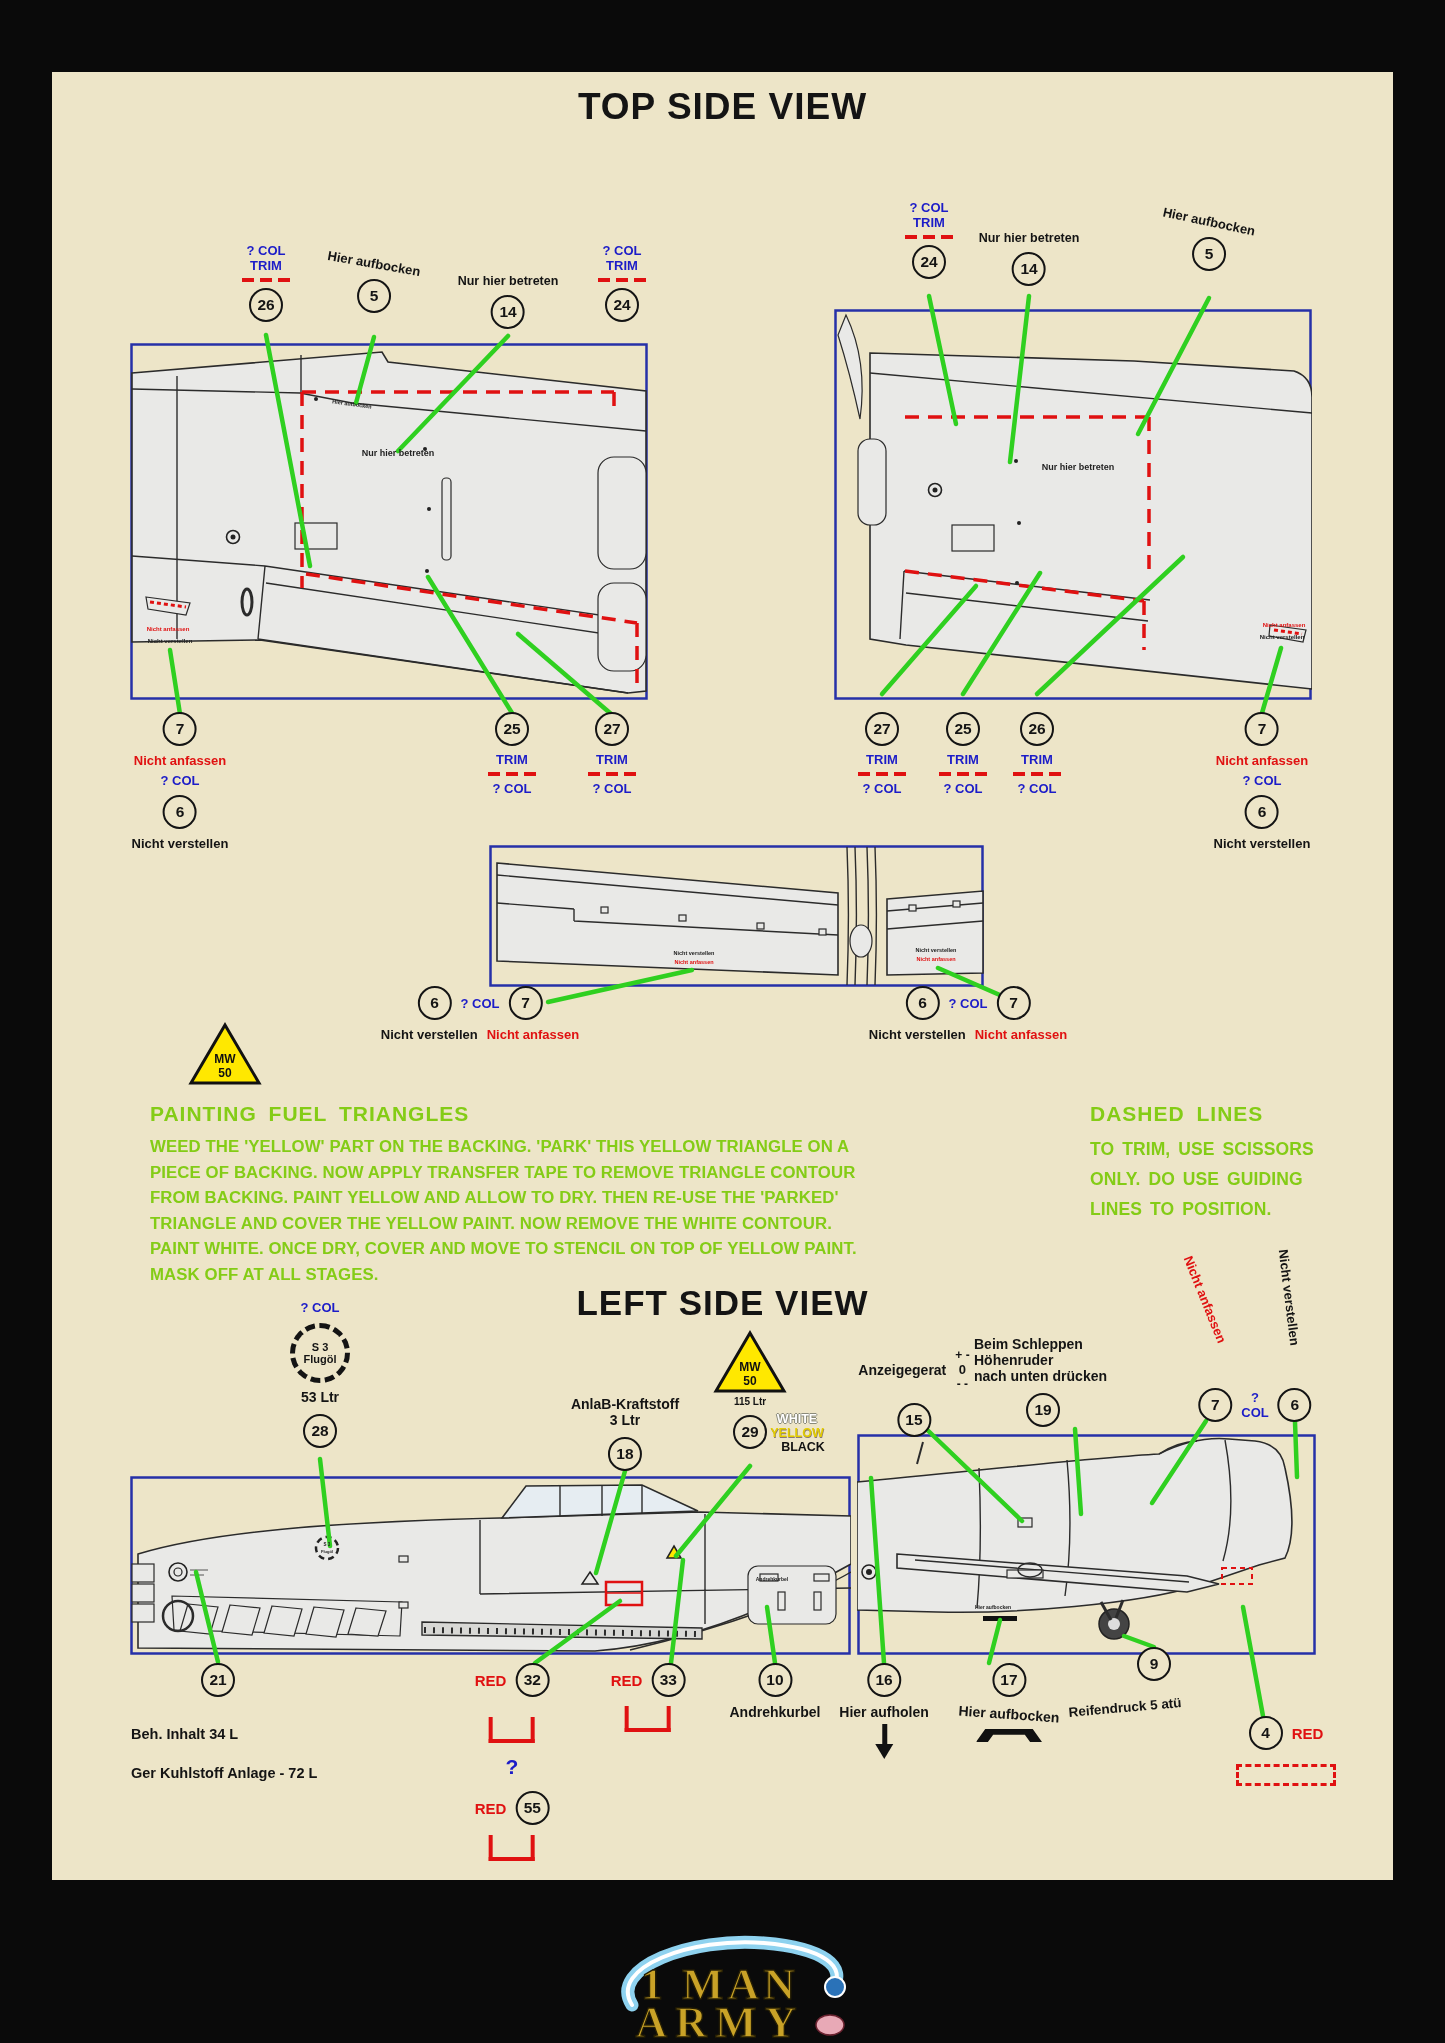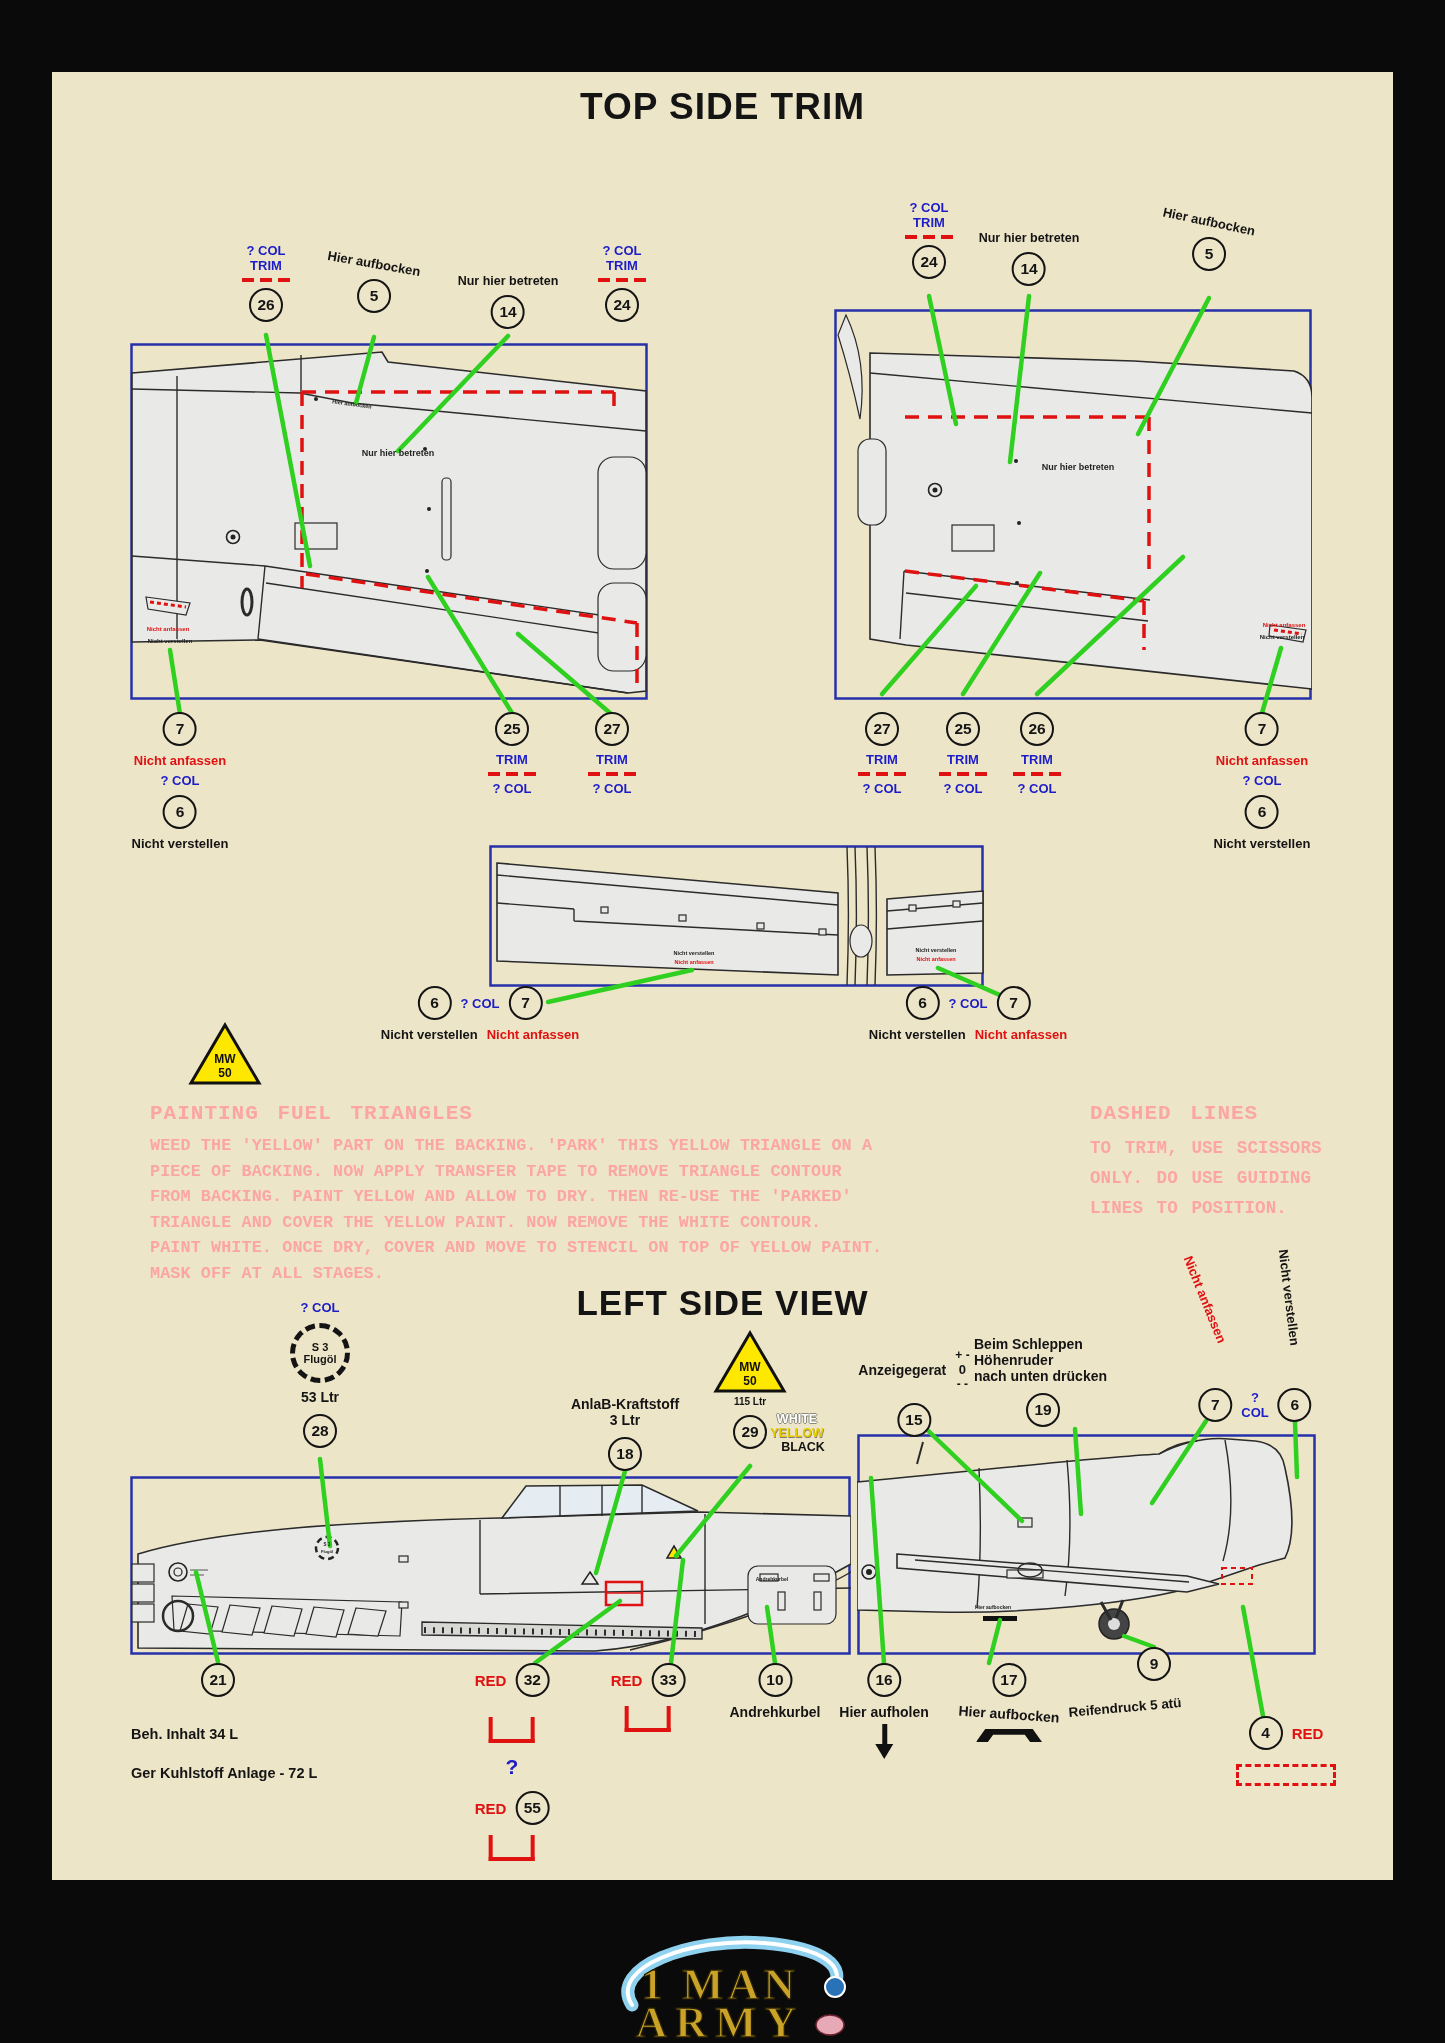"TOP SIDE TRIM" div.title { text: TRIM -> VIEW }
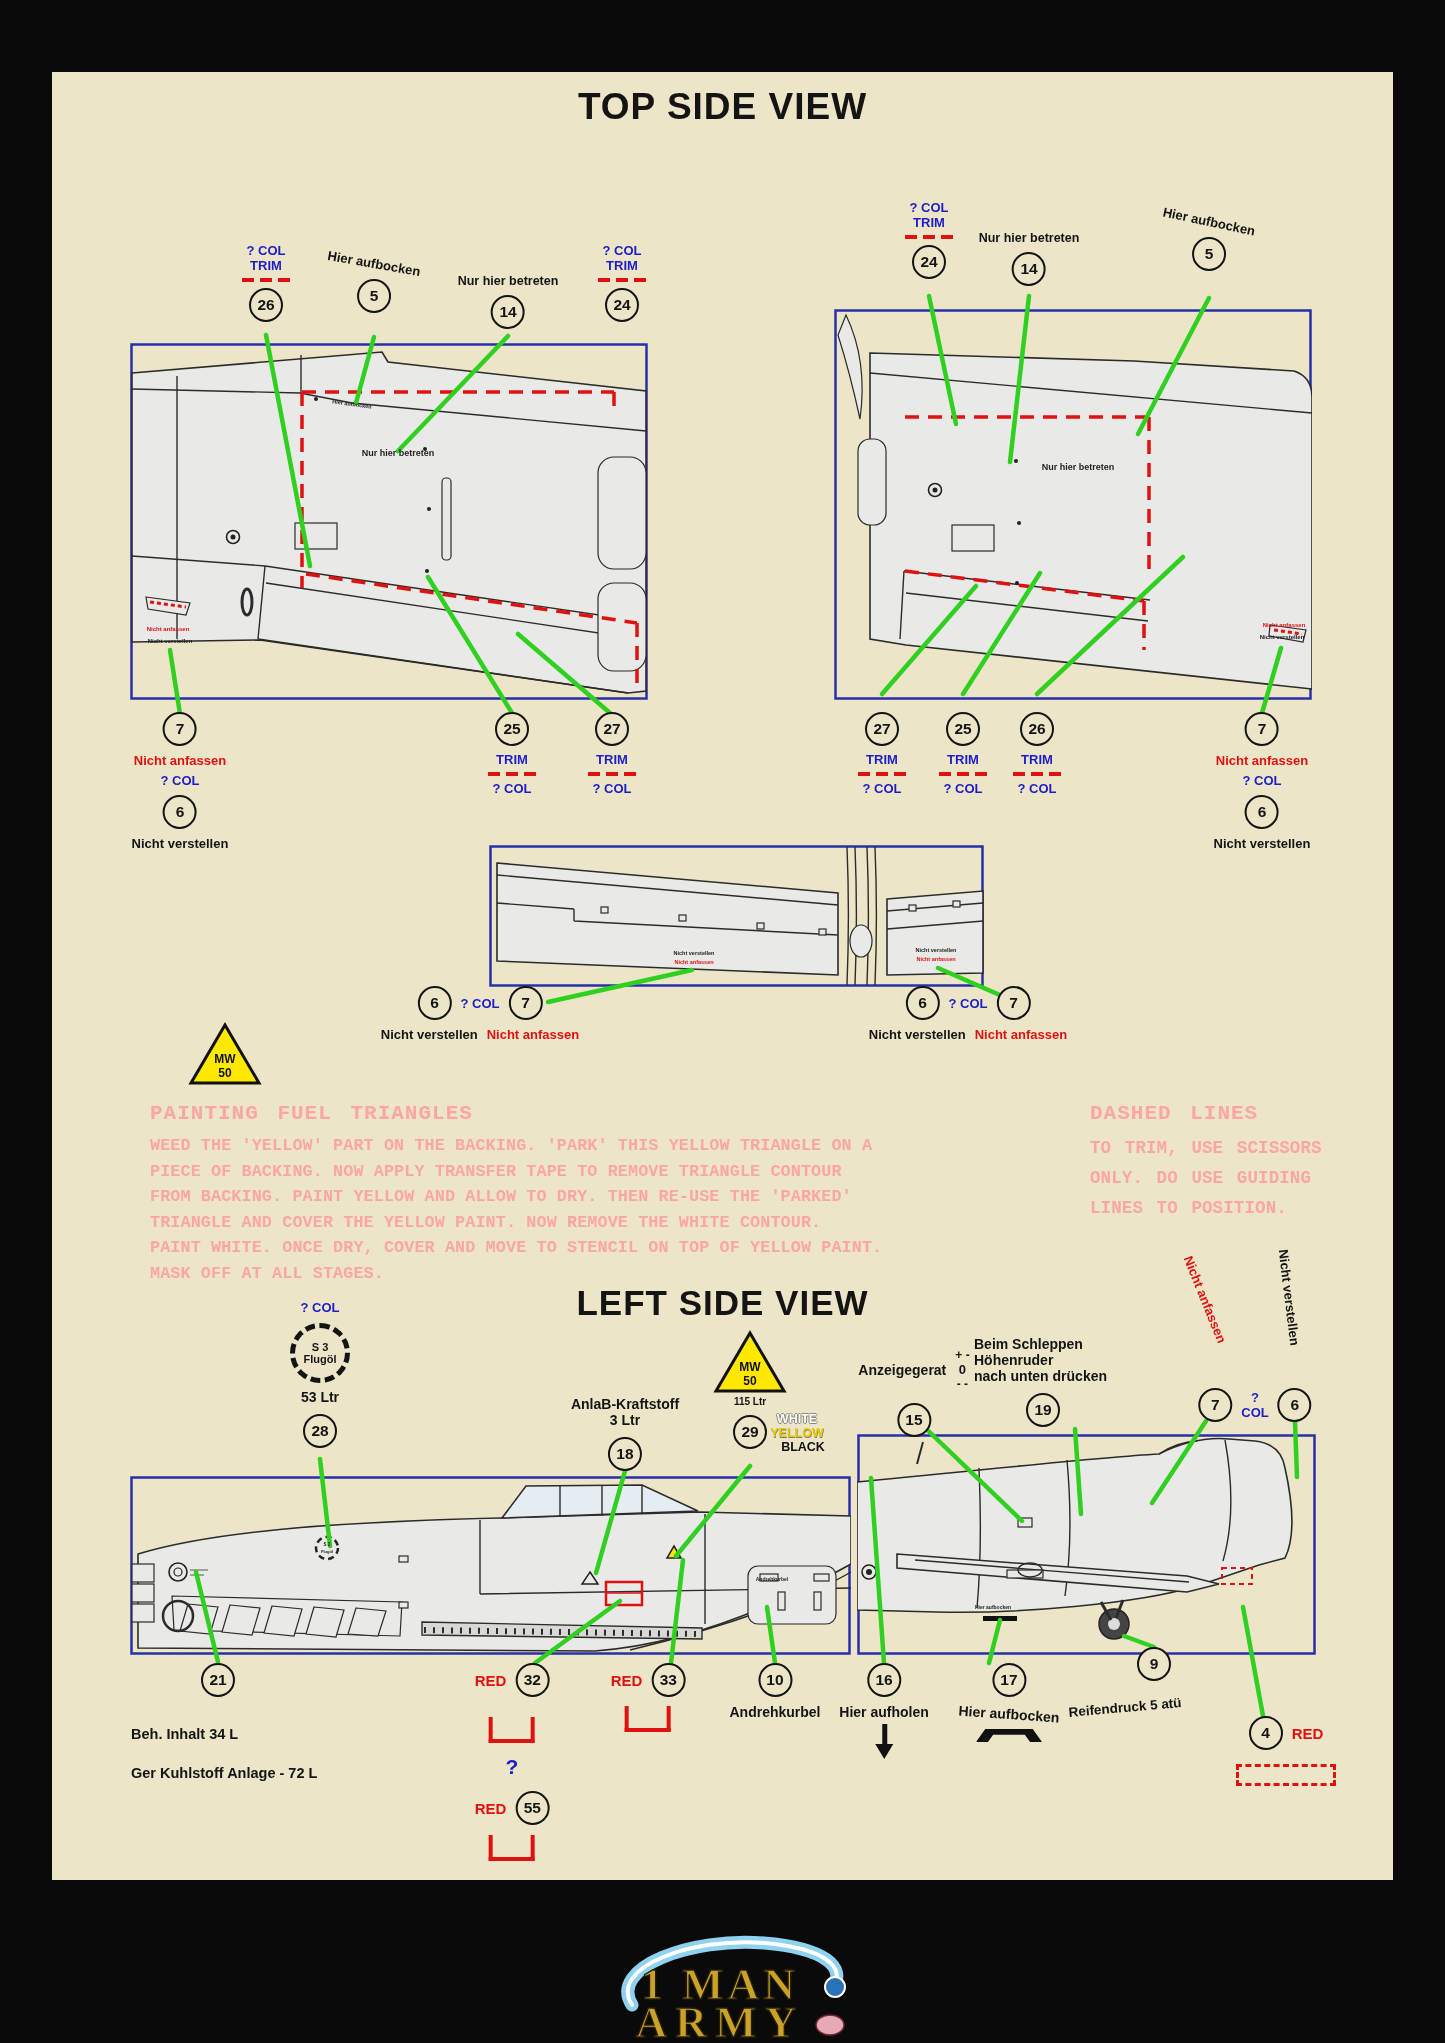"PAINTING FUEL TRIANGLES" .instr { color: #fca5a5 -> #84cc16; font-family: Liberation Mono, monospace -> none }
